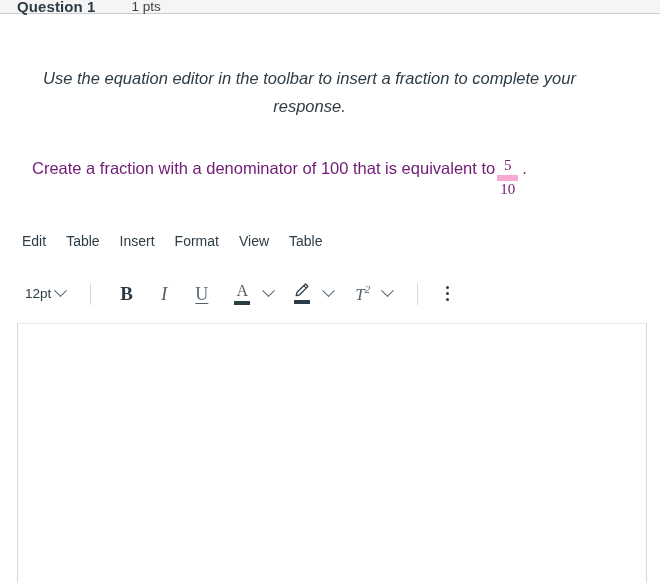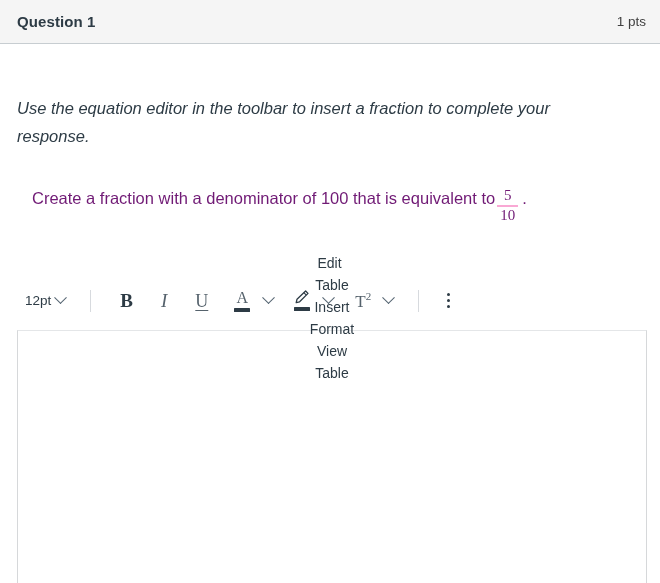"Question 1" .question-header { height: 44px -> 14px; justify-content: space-between -> none }
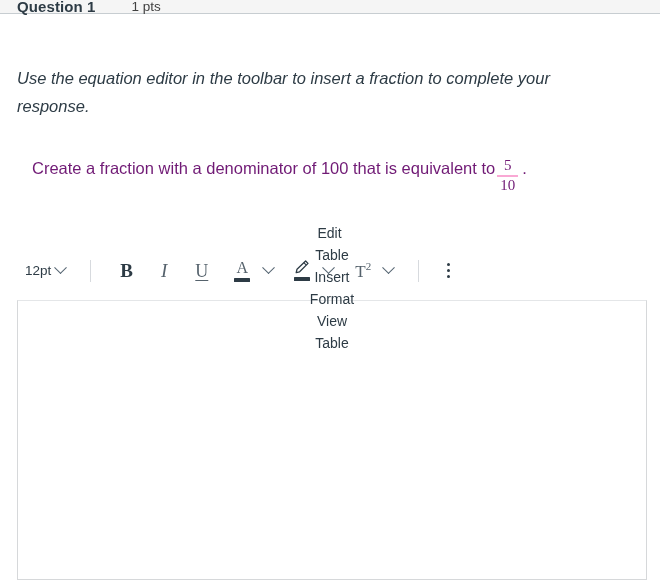"Use the equation editor in" .prompt-instruction { text-align: none -> center }
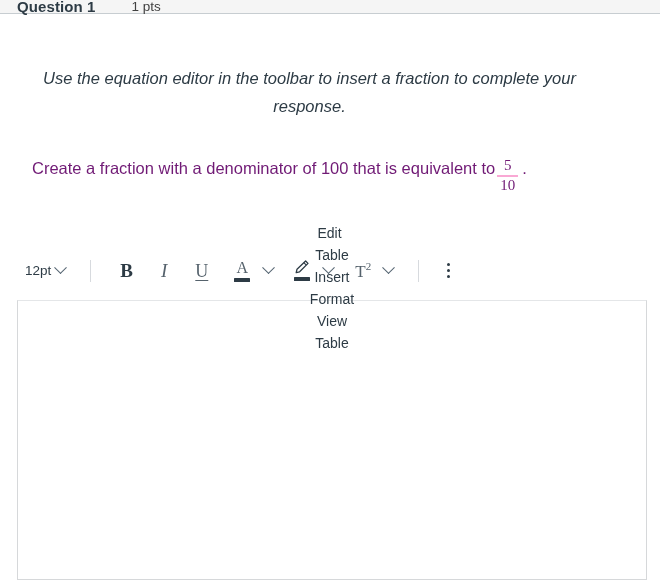"10" .frac .den { border-top: 2px solid #f9a8d4 -> 6px solid #f9a8d4 }
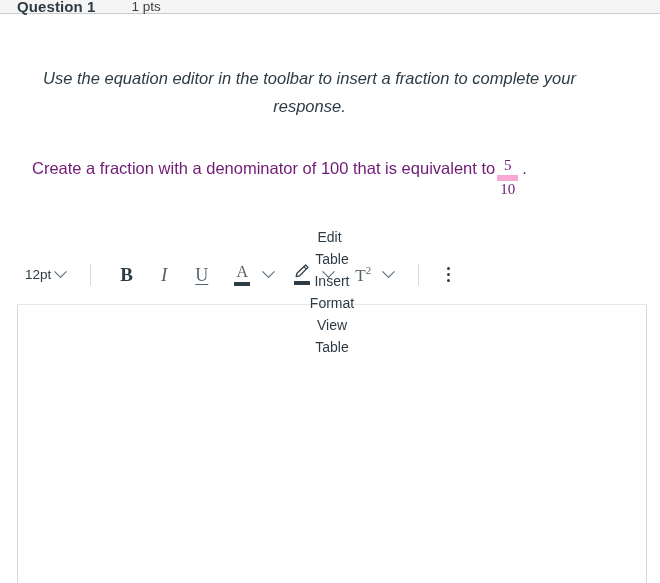"Edit" .menubar { flex-direction: column -> none }
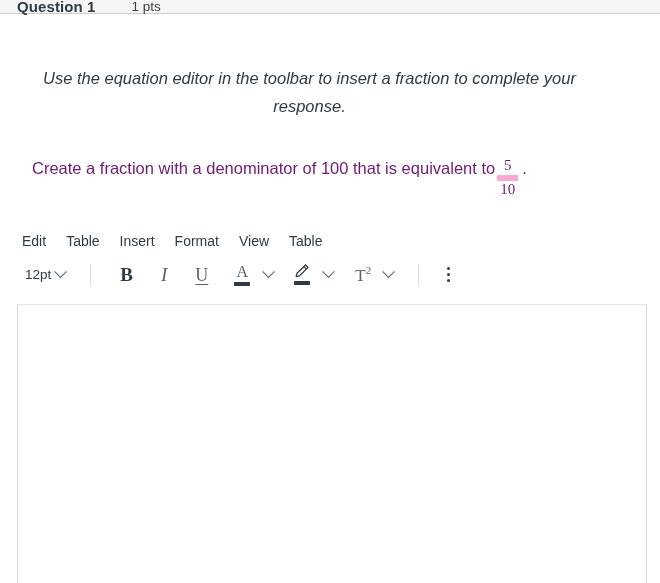"12pt" .toolbar { margin-top: 1px -> 20px }
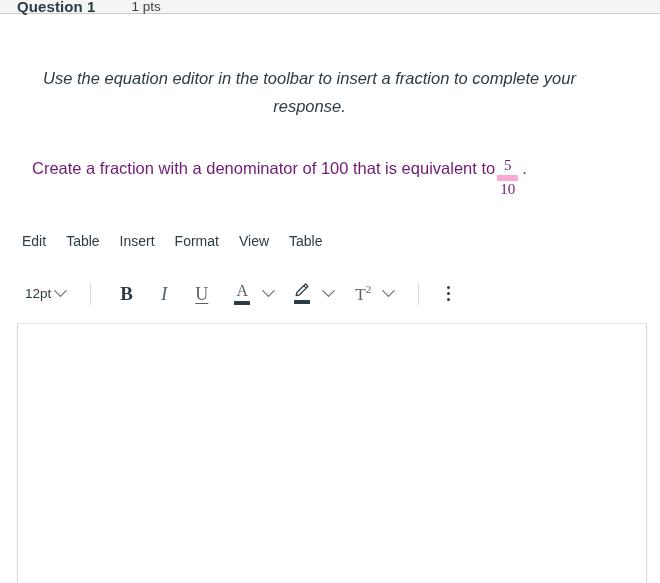"T2" div.tb-btn { font-style: none -> italic }
